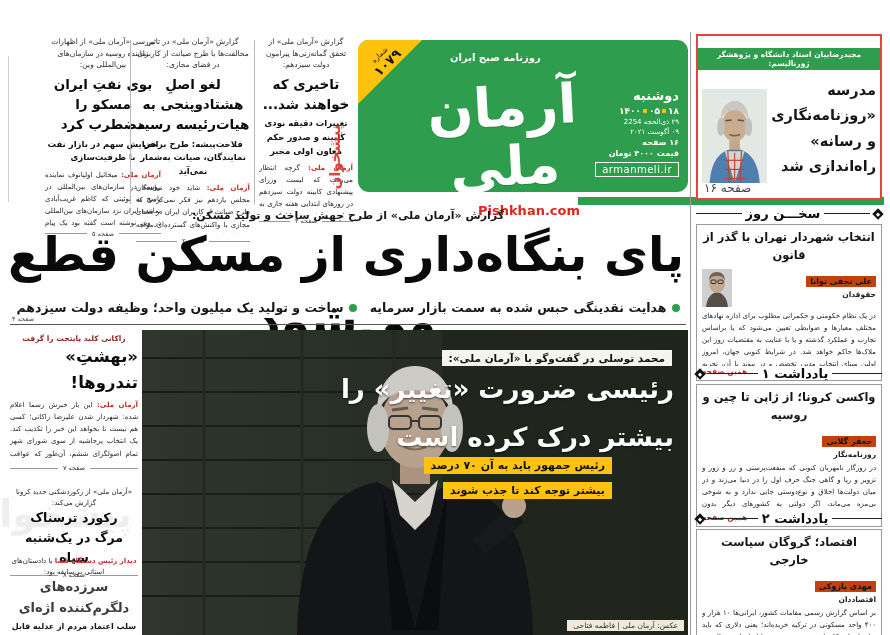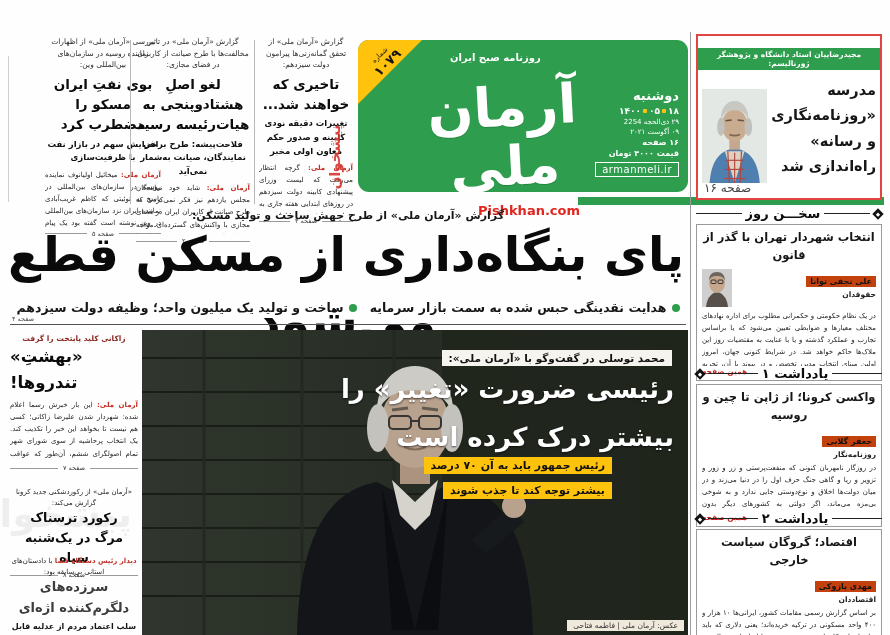"«بهشتِ»" .lb-hl1 { text-align: left -> right }
